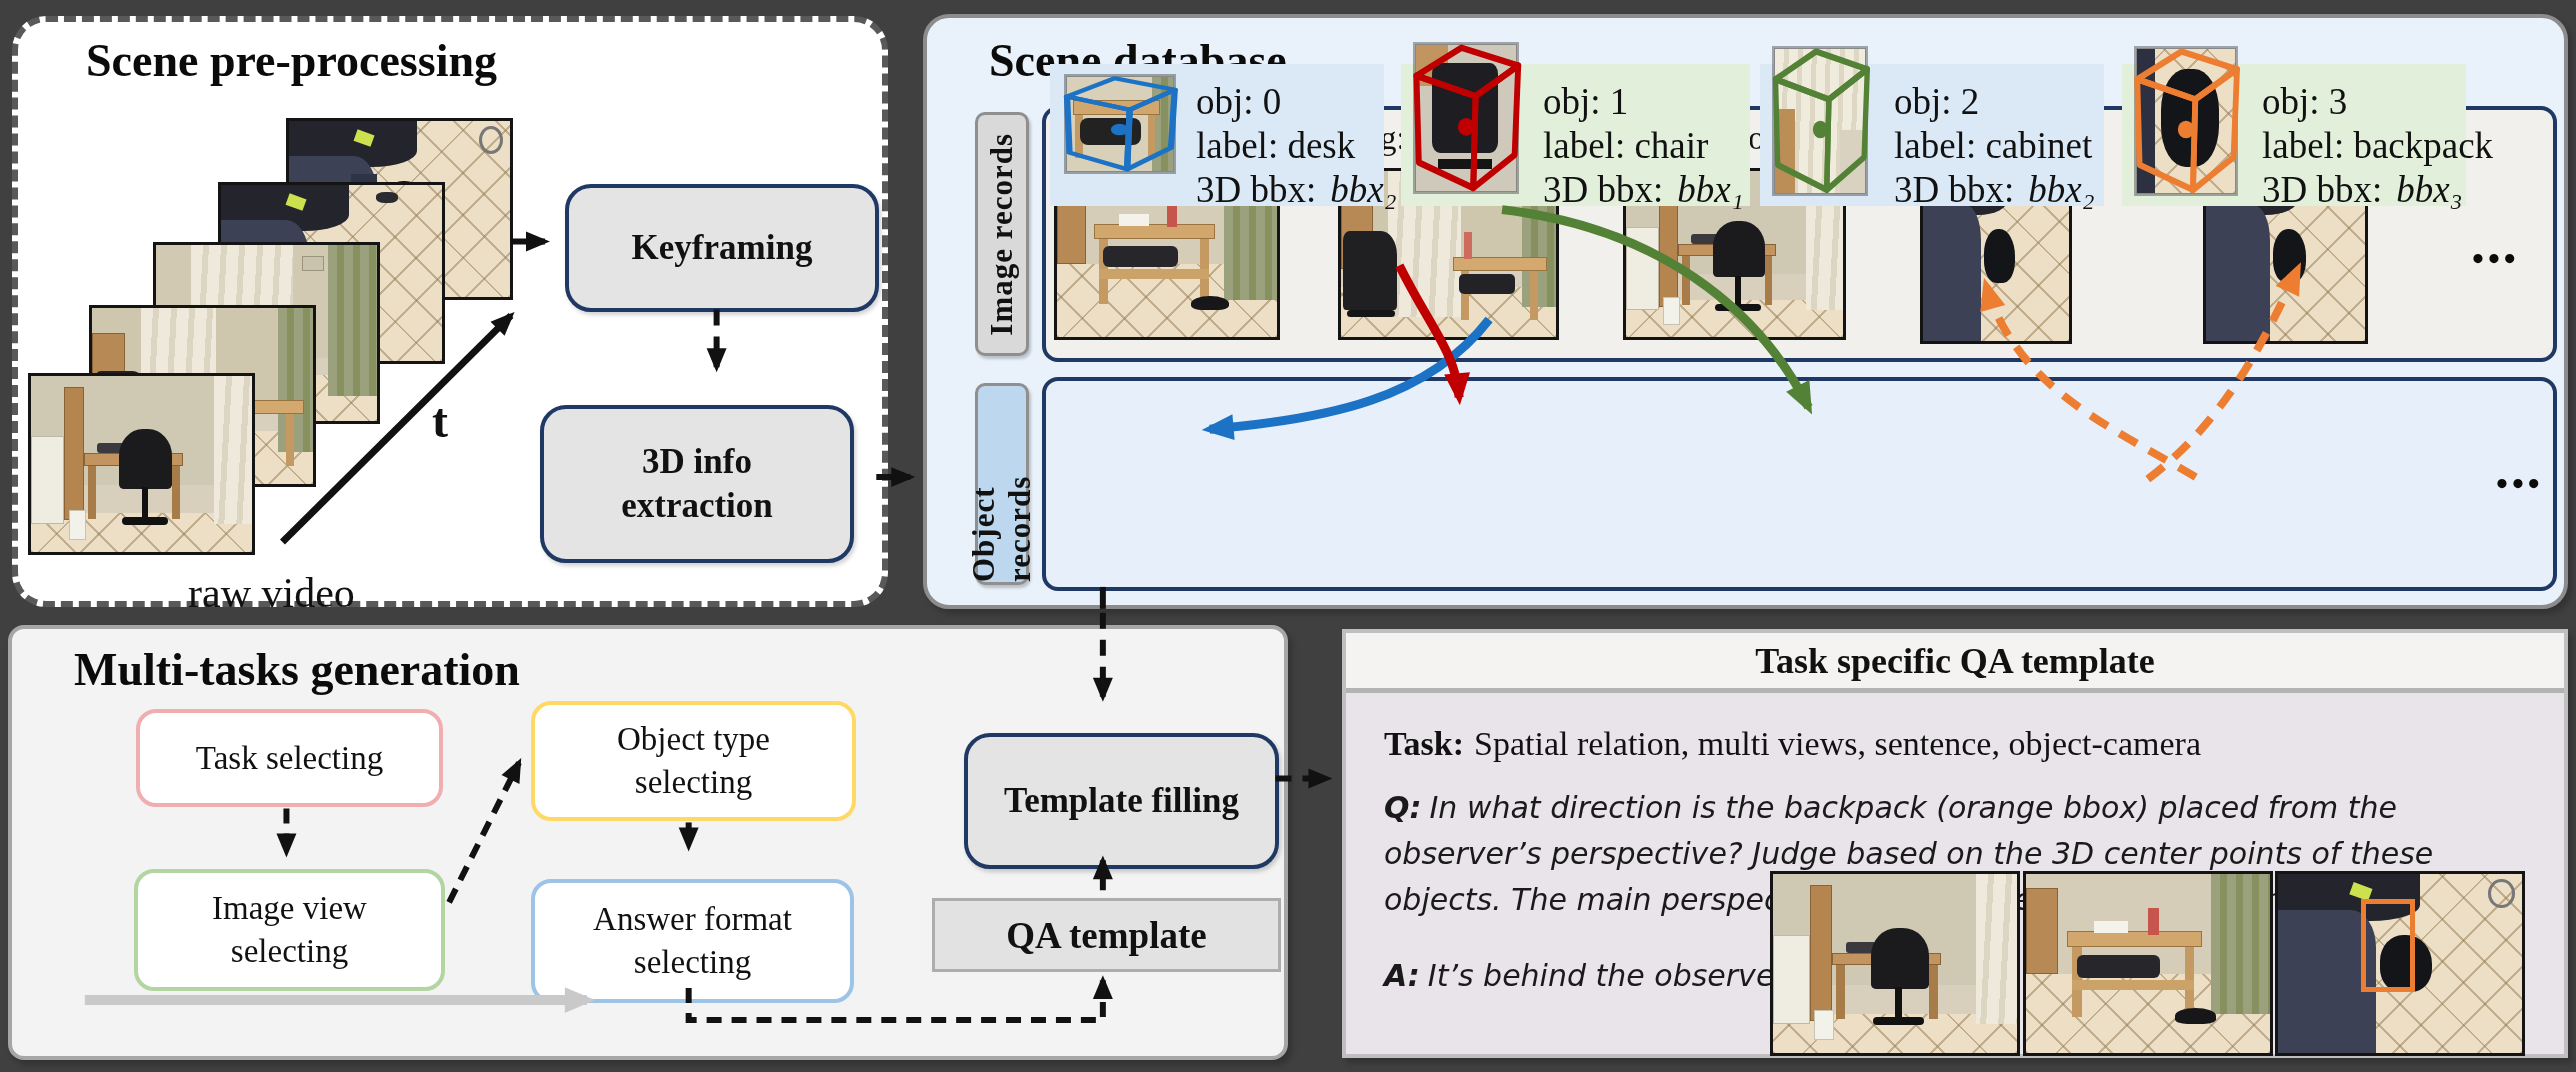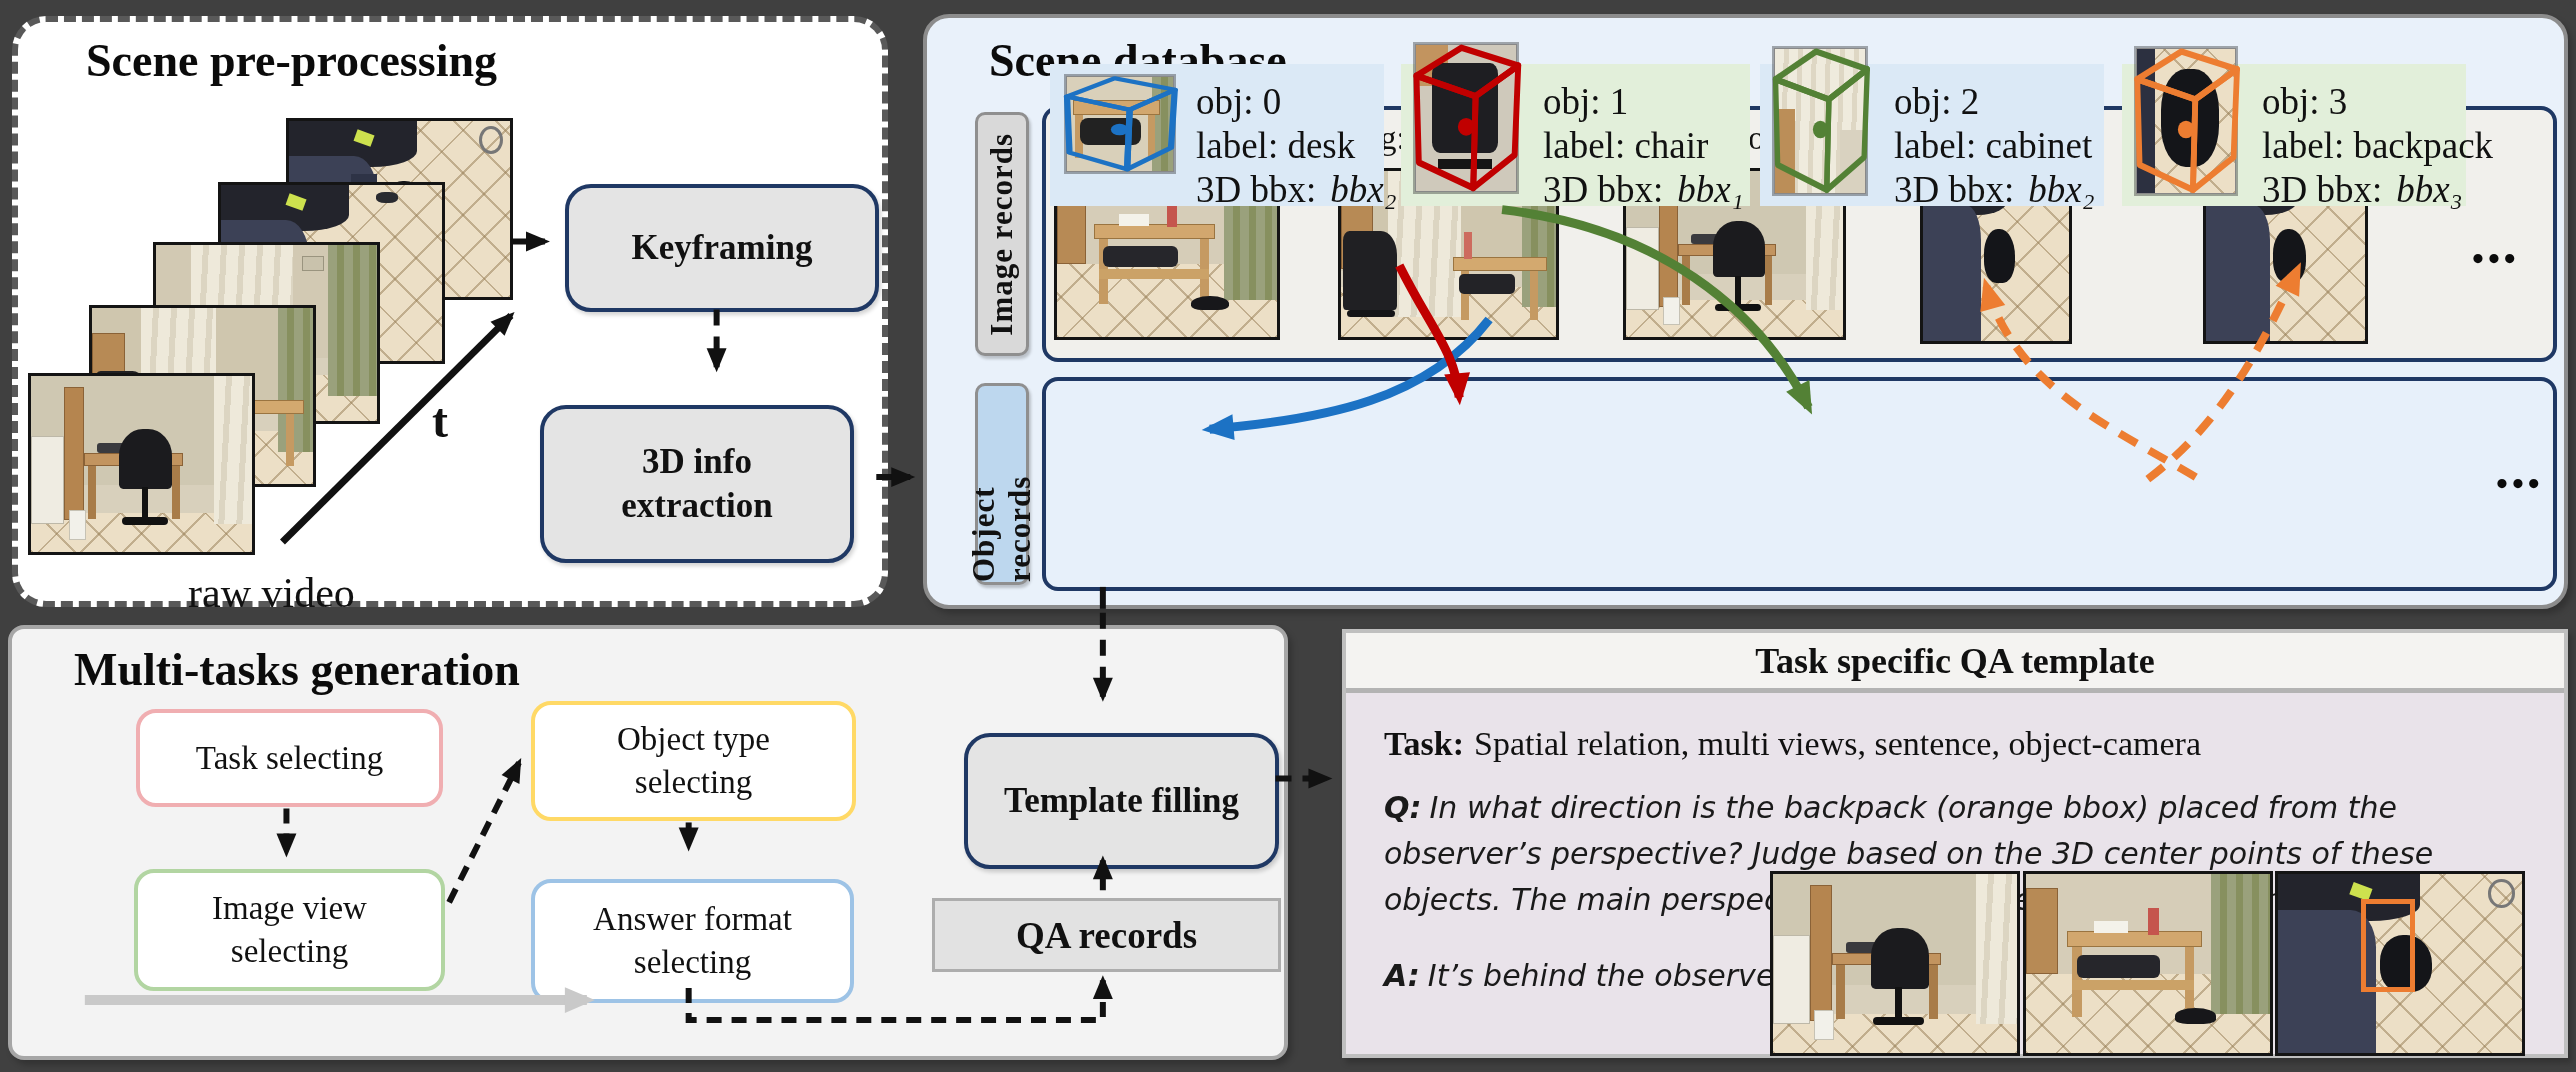"QA records" div.qatpl { text: records -> template }
